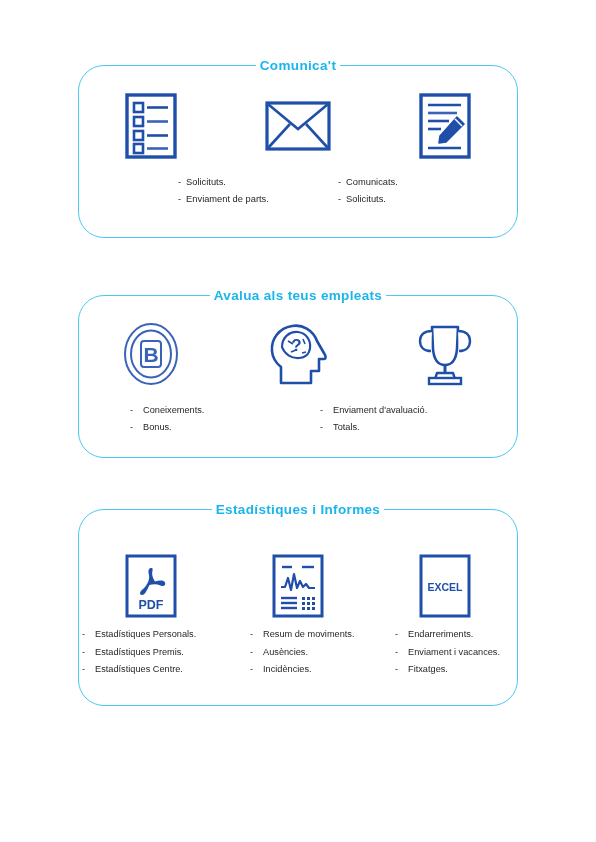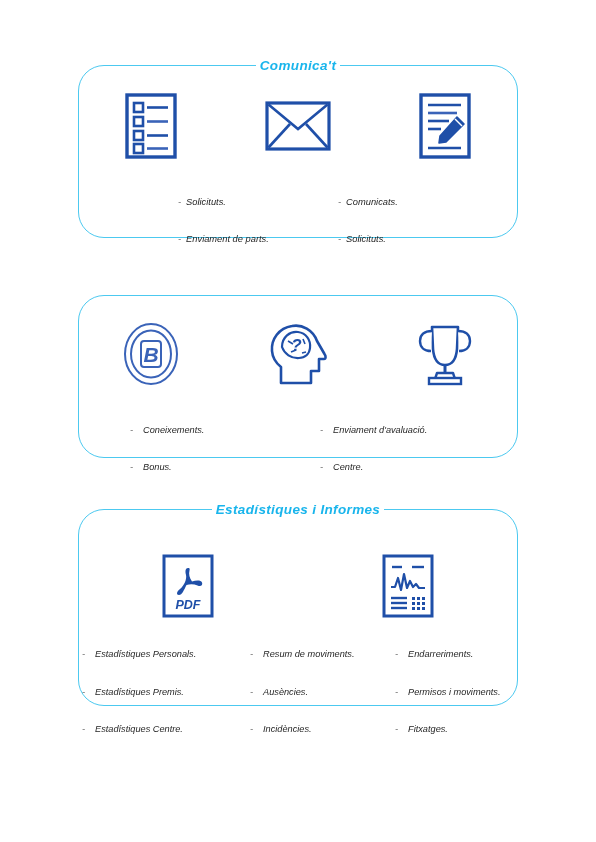"Comunica't" .page { font-style: italic -> none }
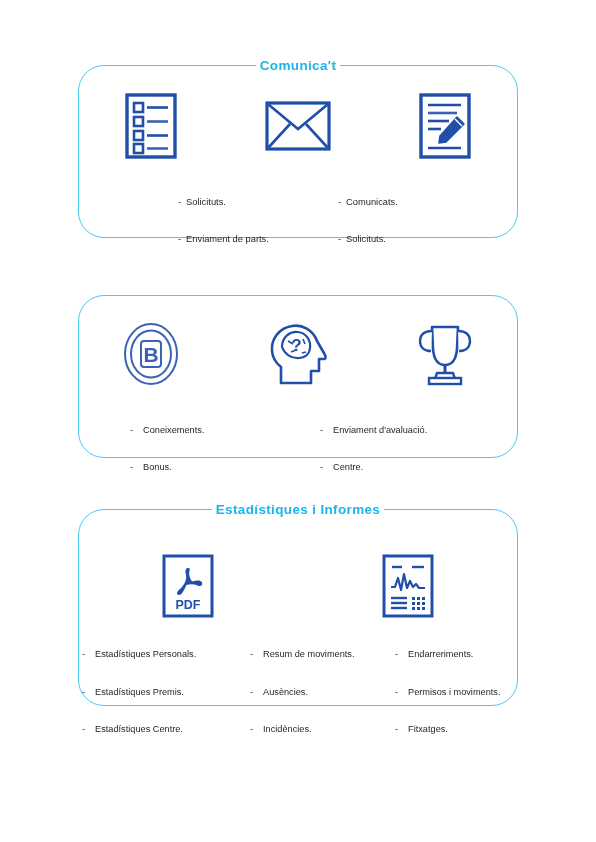"Solicituts." .bullet .txt { margin-top: 20px -> none }
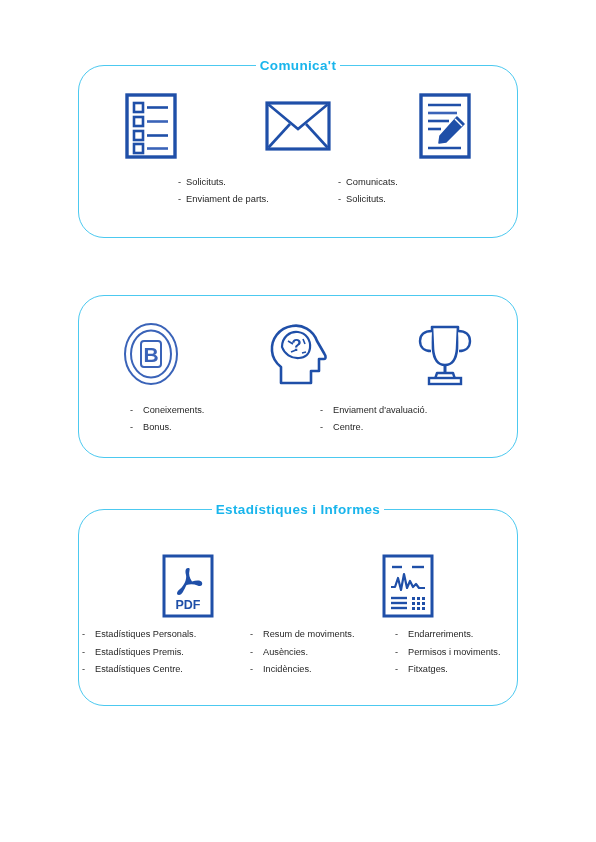"Avalua als teus empleats" span.section-title { html: none -> <span>Avalua als teus empleats</span> }
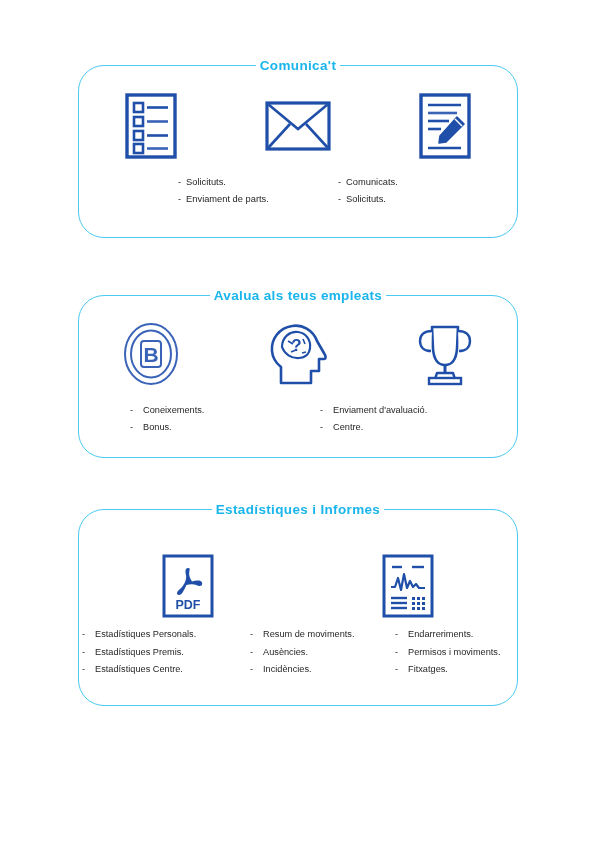"Centre." span.txt { text: Centre -> Totals }
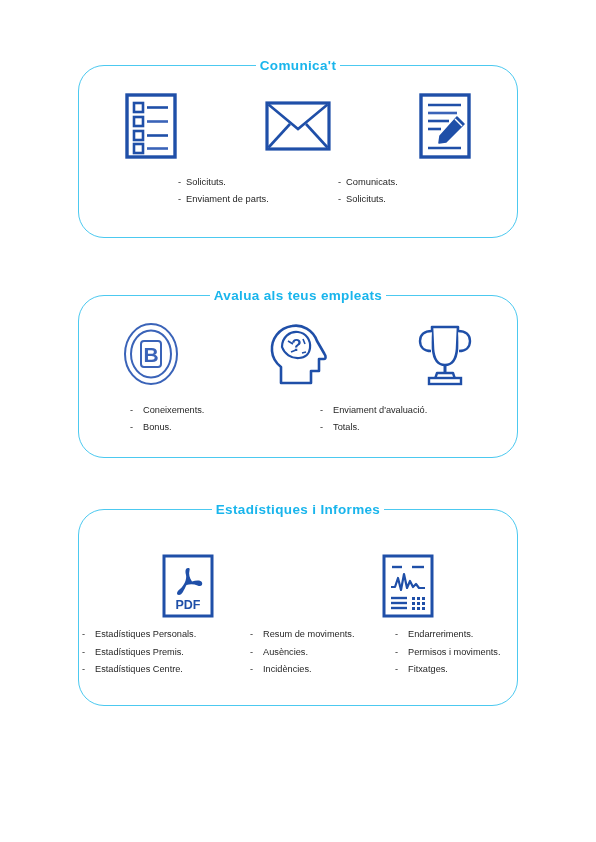"EXCEL" div.icon-cell { html: none -> <div> <svg> <rect></rect> <text>EXCEL</text> </svg> </div> }
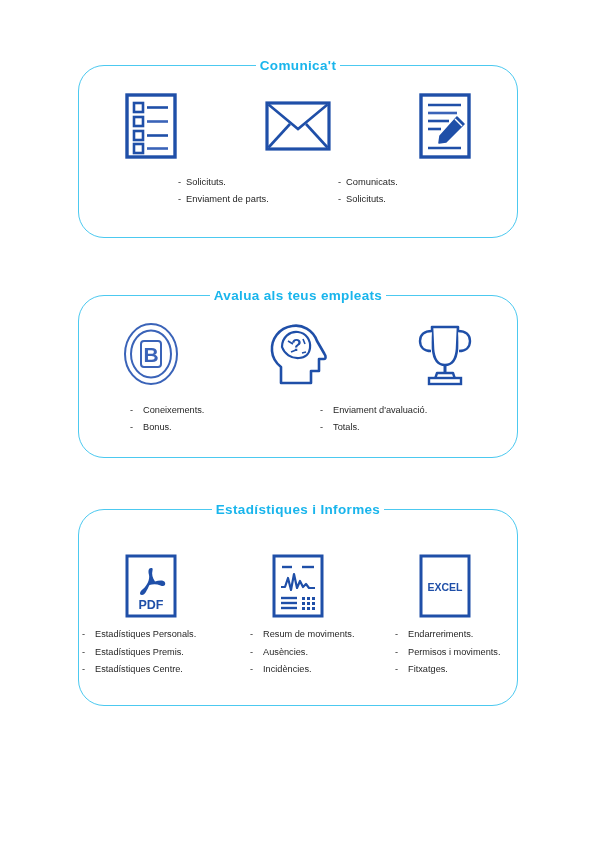"Permisos i moviments." span.txt { text: Permisos i moviments -> Enviament i vacances }
